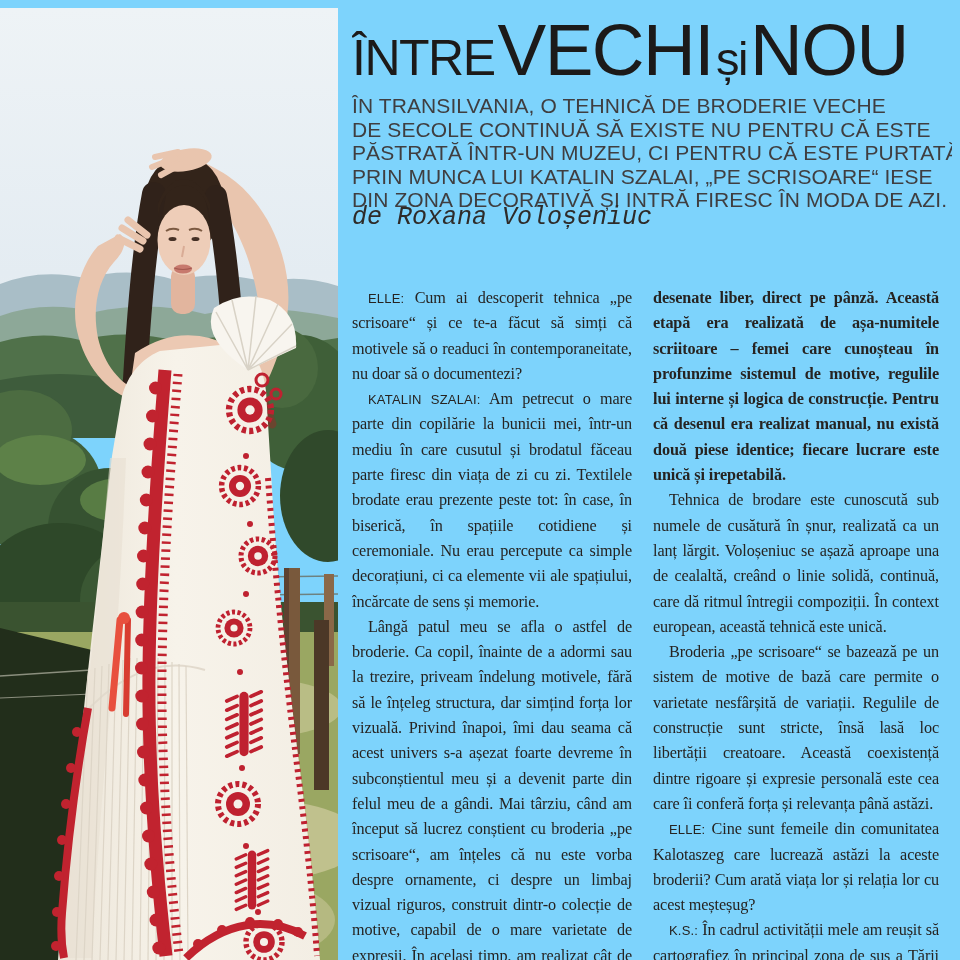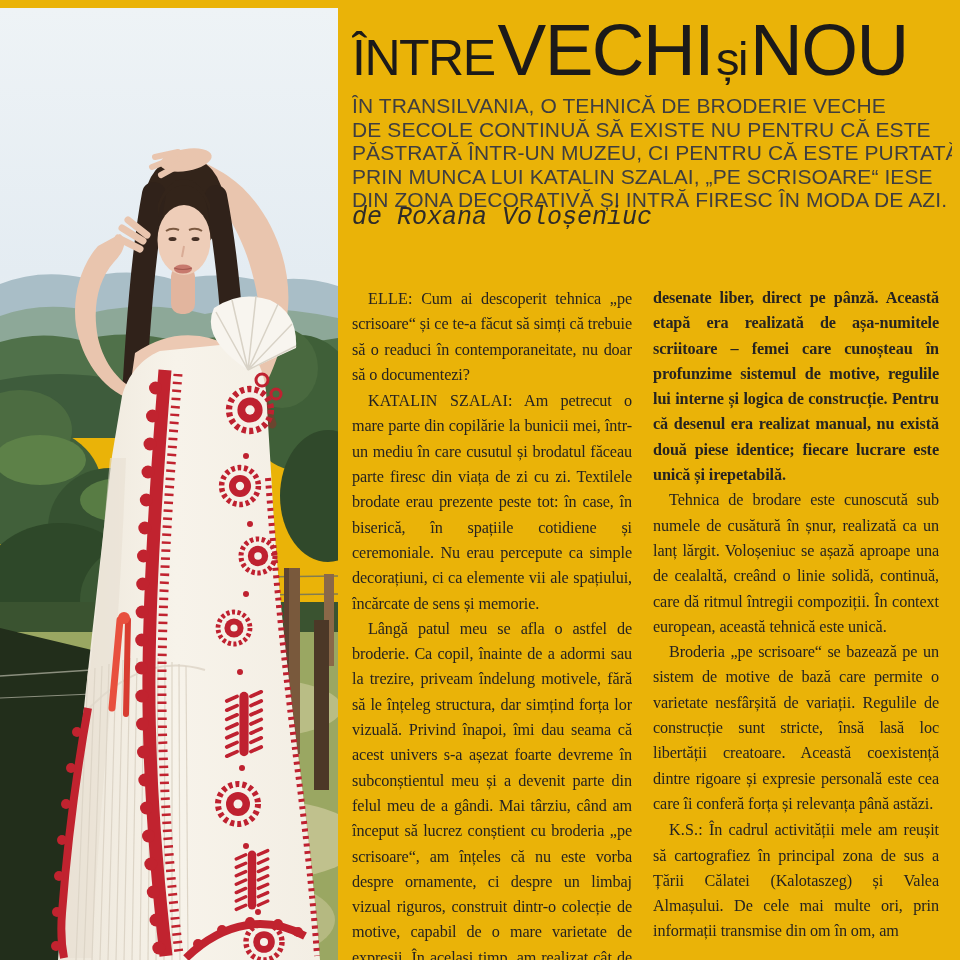"ÎNTRE VECHI și NOU" .page { background: #eab308 -> #7dd3fc }
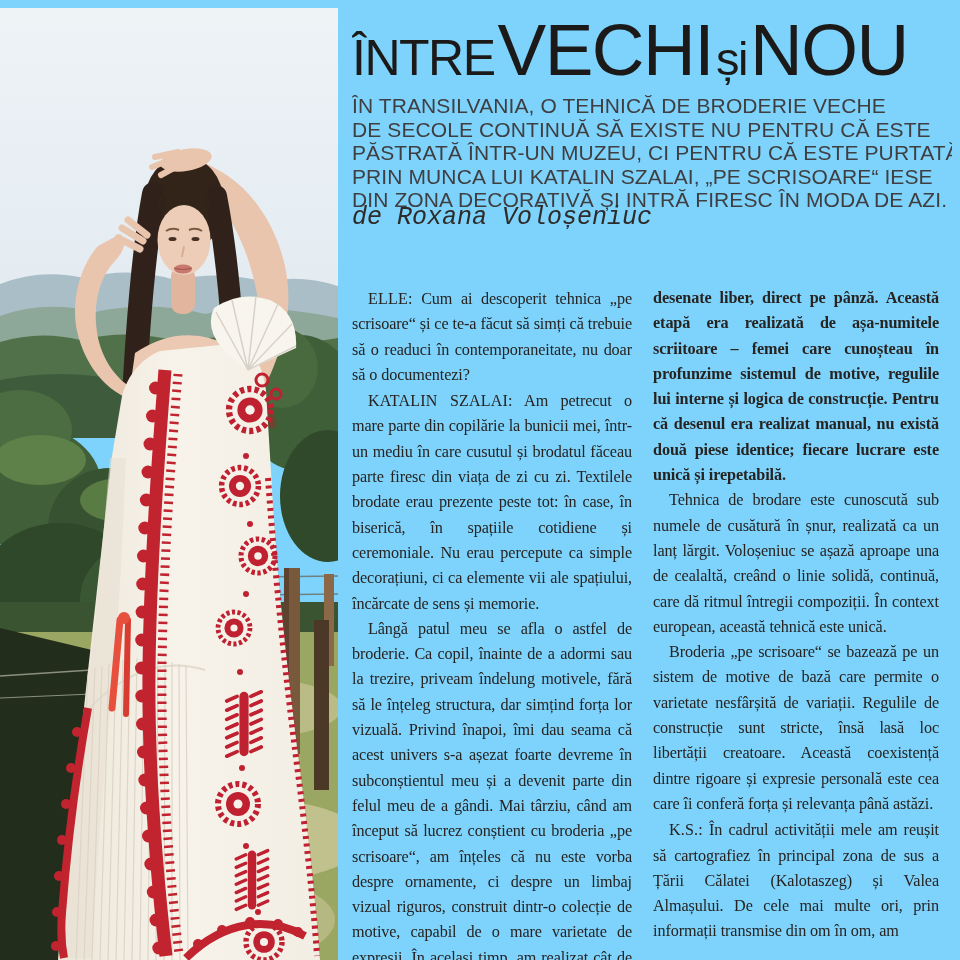"ELLE:" .speaker { font-family: Liberation Serif, serif -> Liberation Sans, sans-serif; font-size: 16px -> 13px }
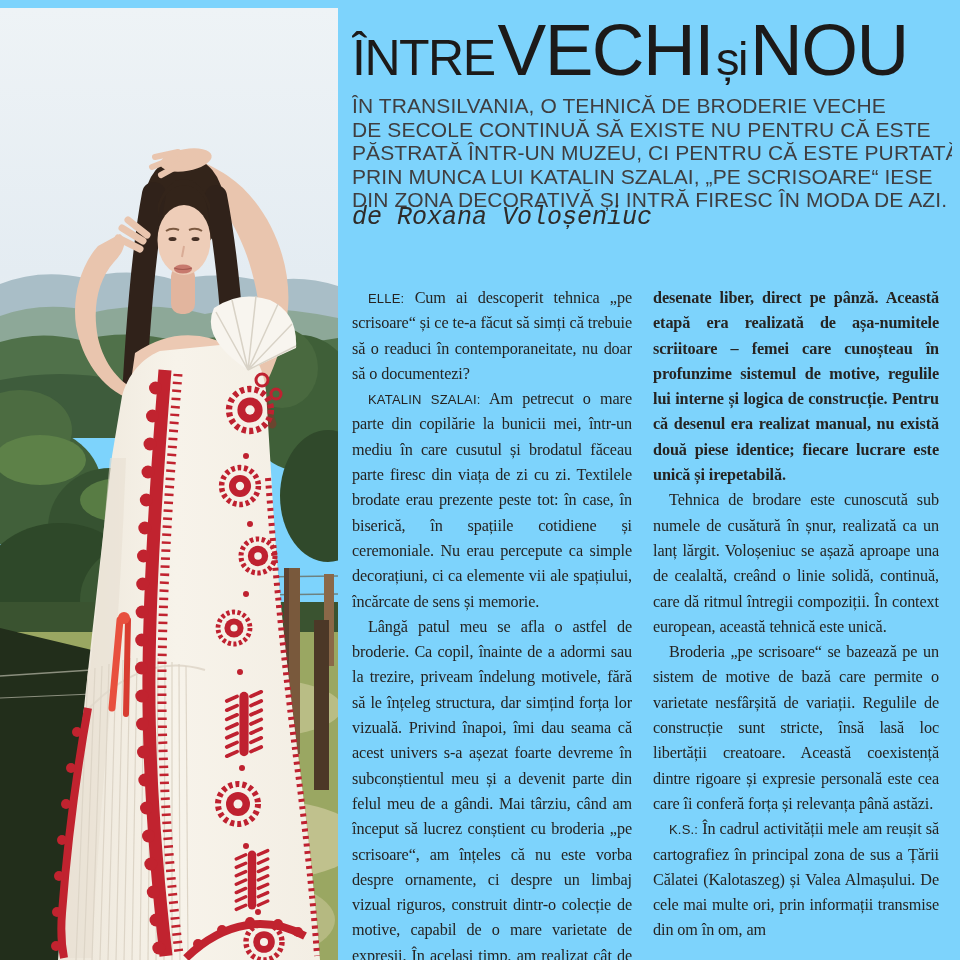"Cum ai descoperit tehnica „pe" span { text: trebuie -> motivele }
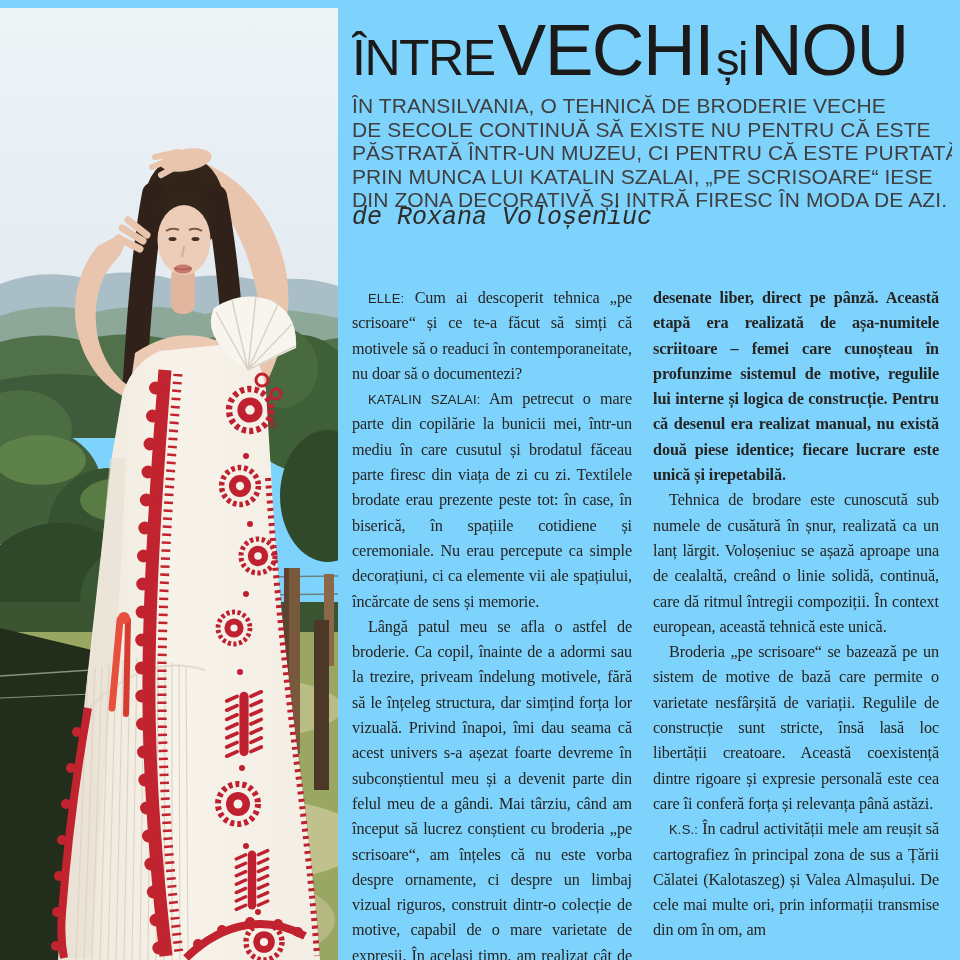"ELLE: Cine sunt femeile din" p { html: none -> <p><span>ELLE:</span> <span>Cine sunt femeile din comunitatea Kalotaszeg care lucrează astăzi la aceste broderii? Cum arată viața lor și relația lor cu acest meșteșug?</span></p> }
